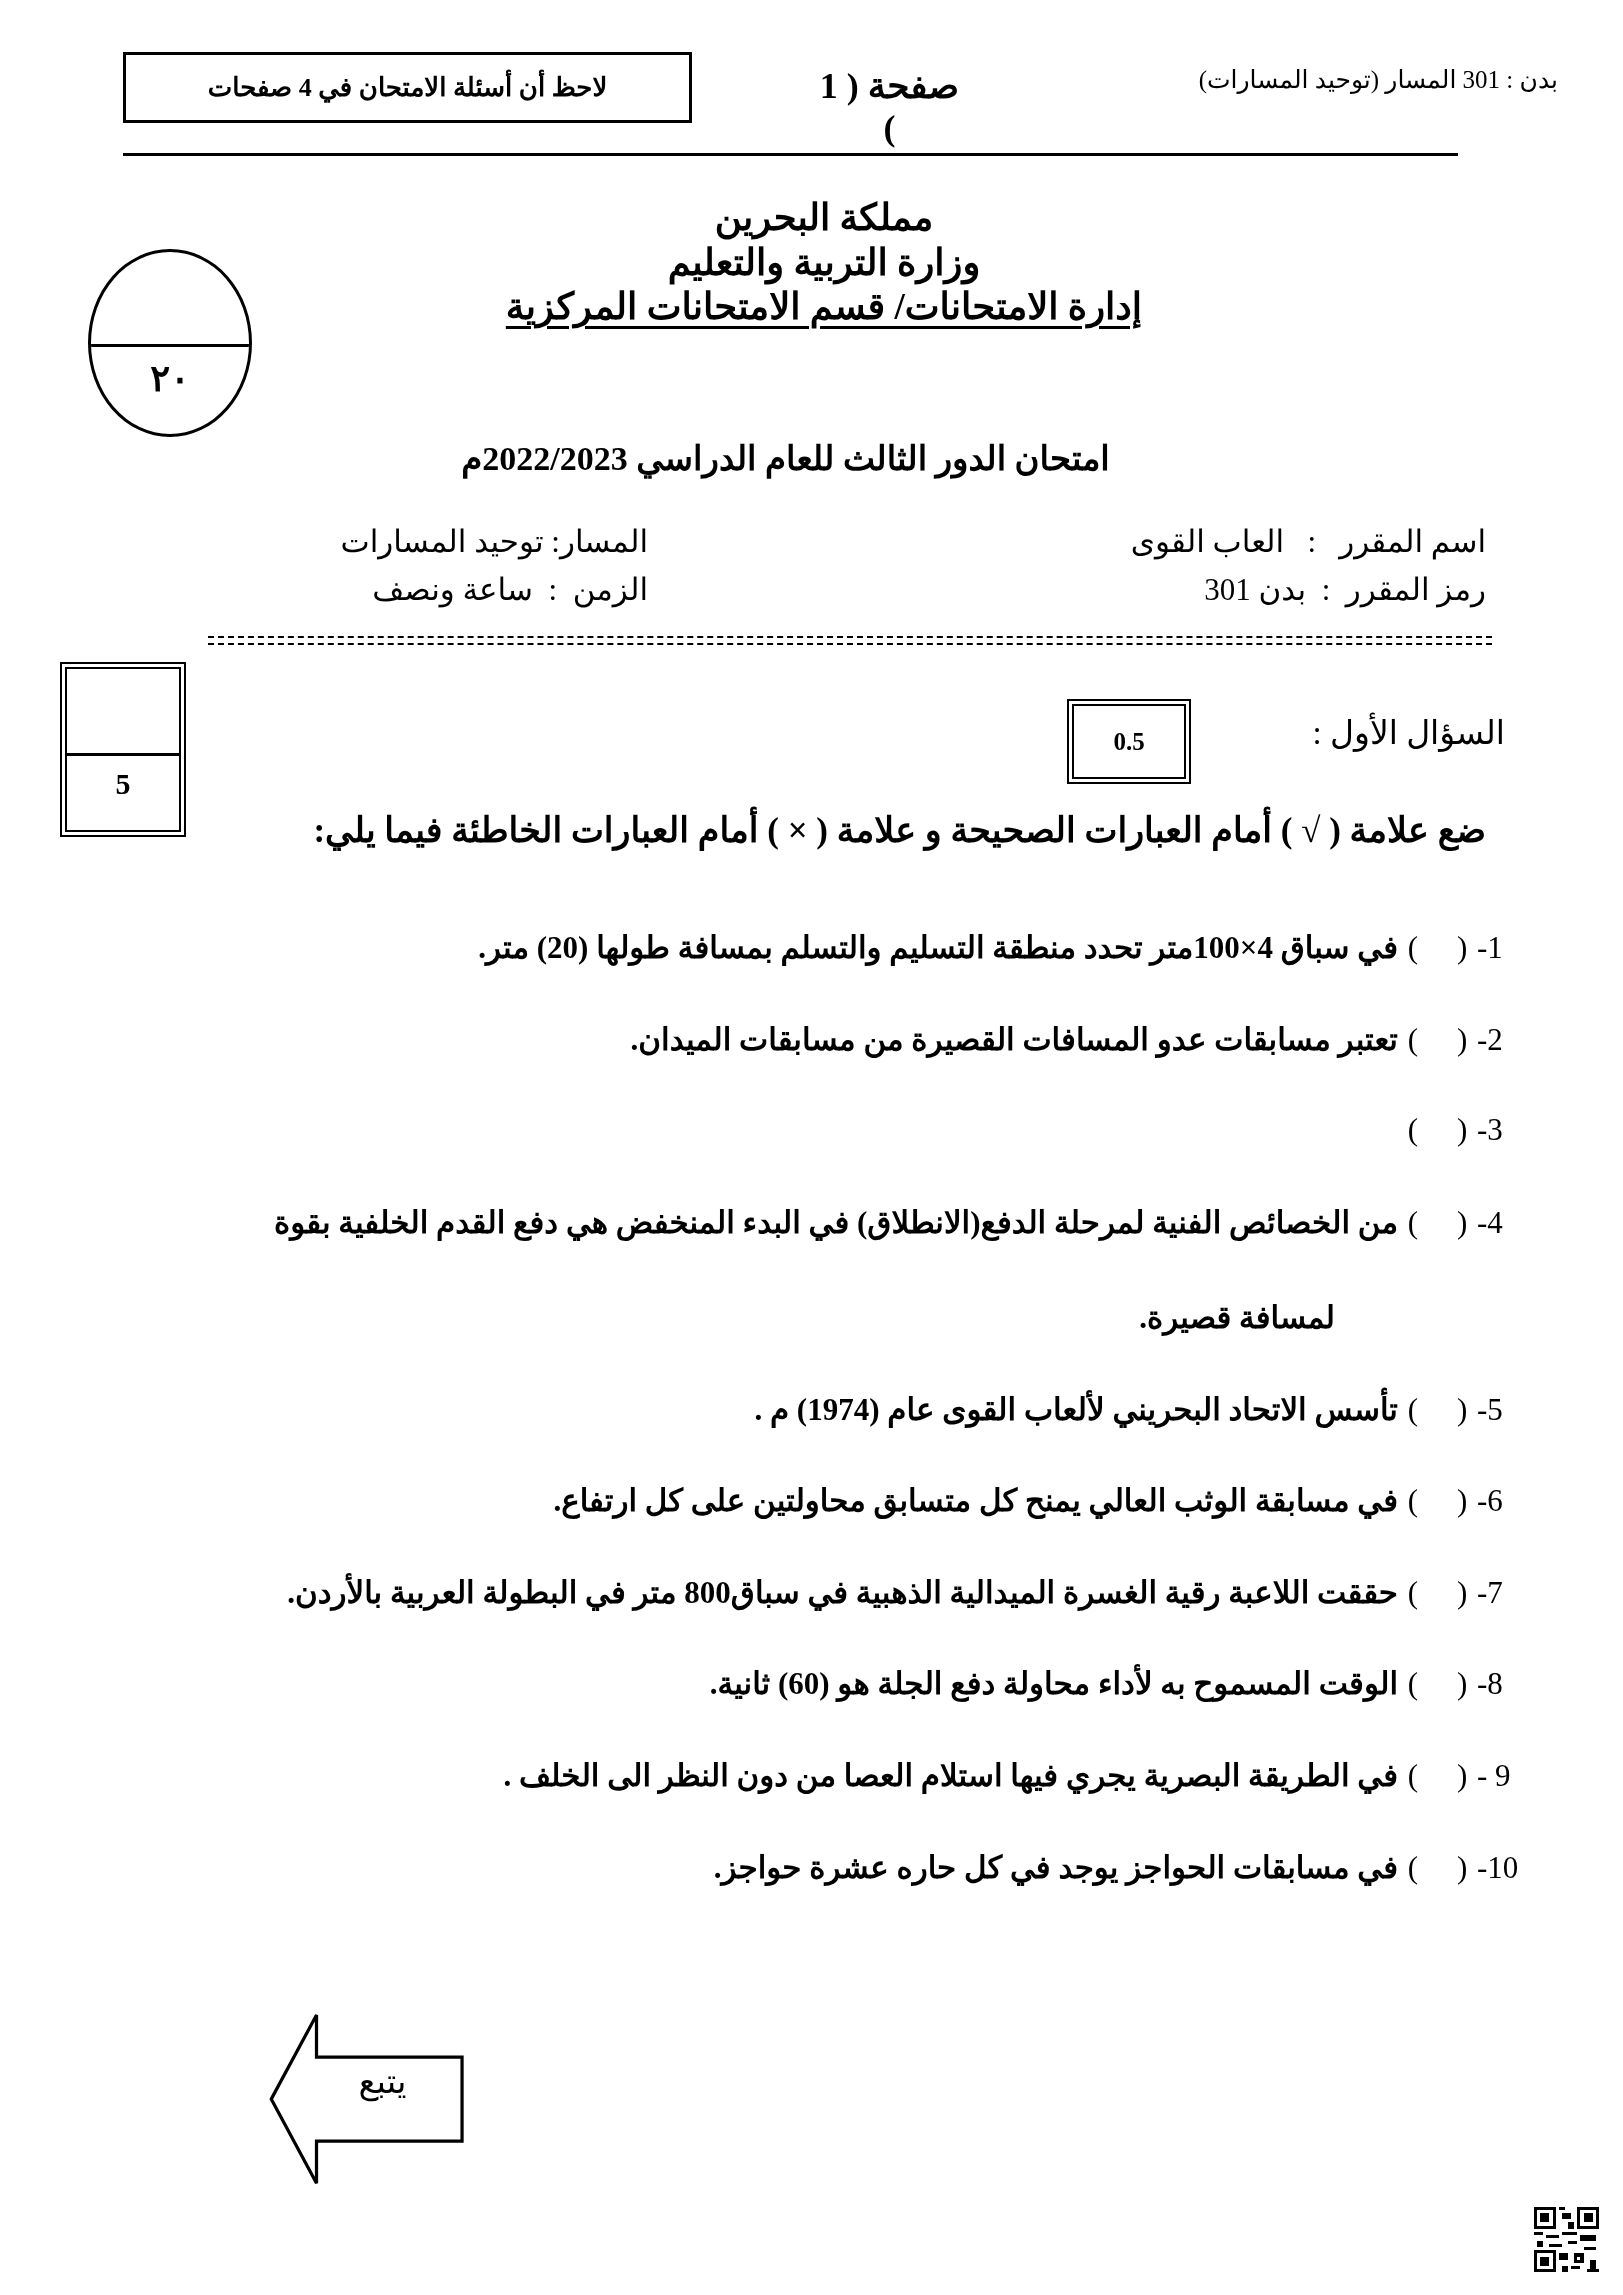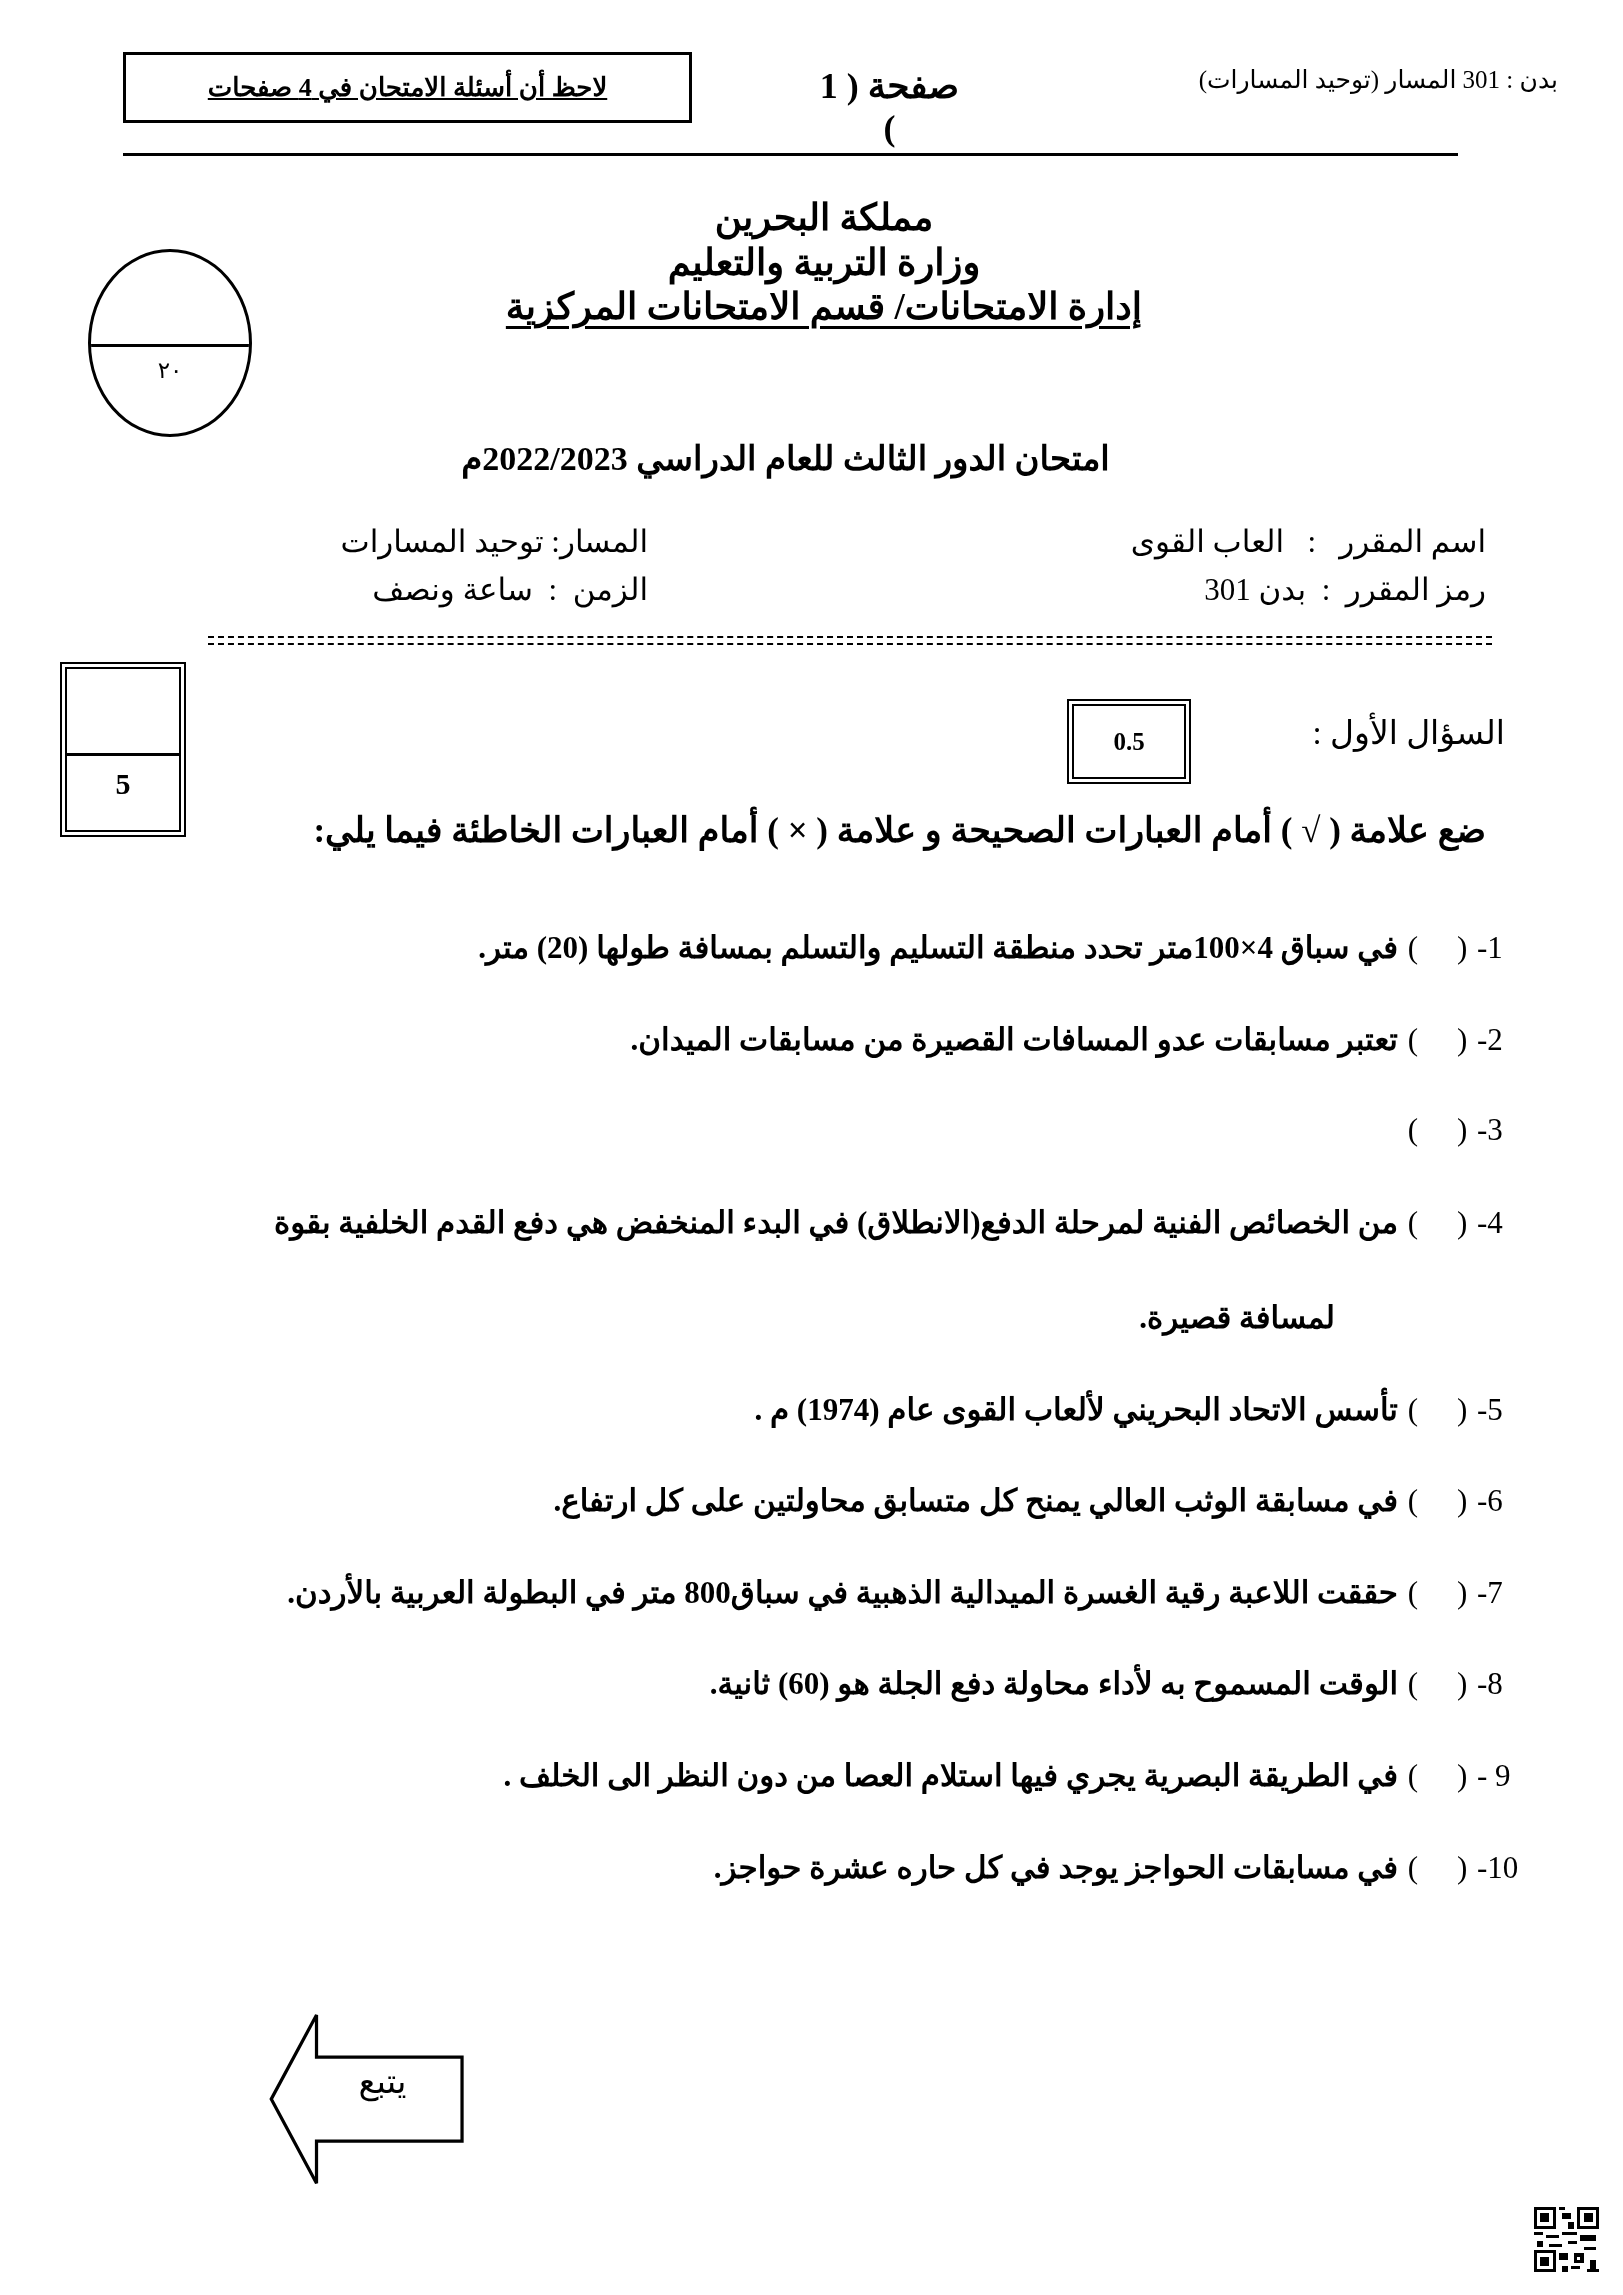"لاحظ أن أسئلة الامتحان في" .hdr-note-box { text-decoration: underline -> none }
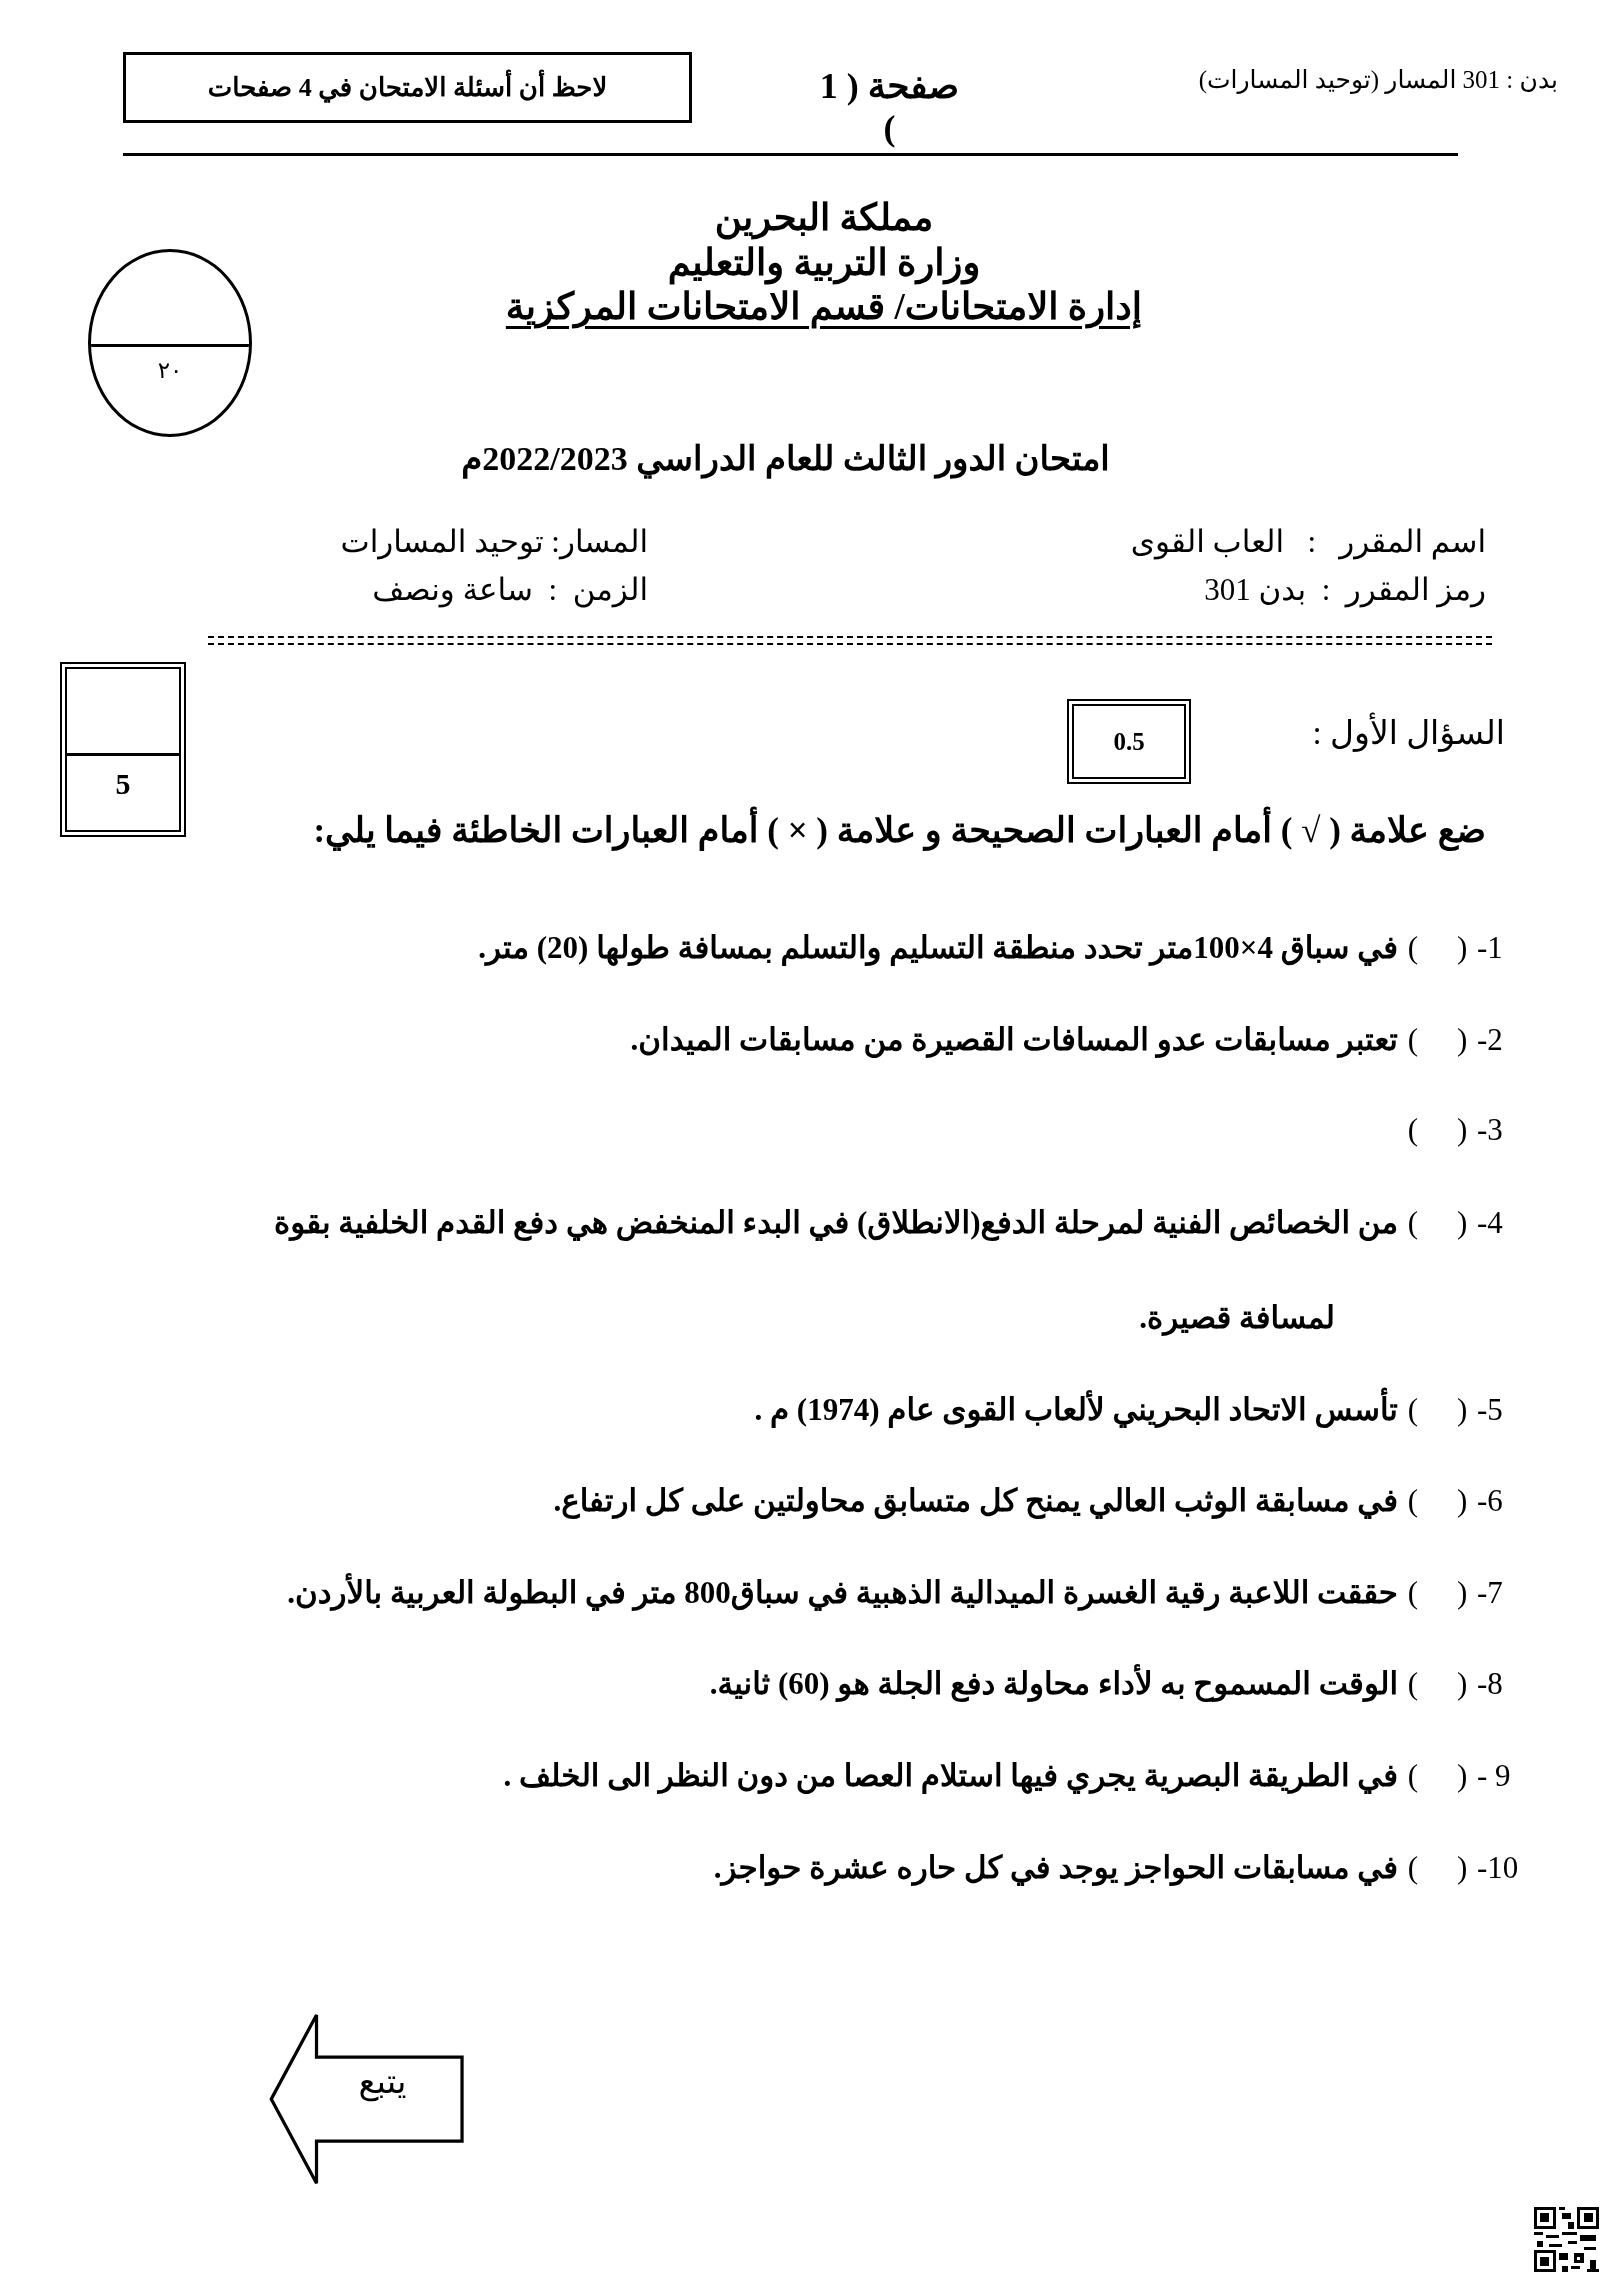"٢٠" .circle-val { font-size: 23px -> 37px; font-weight: normal -> bold }
